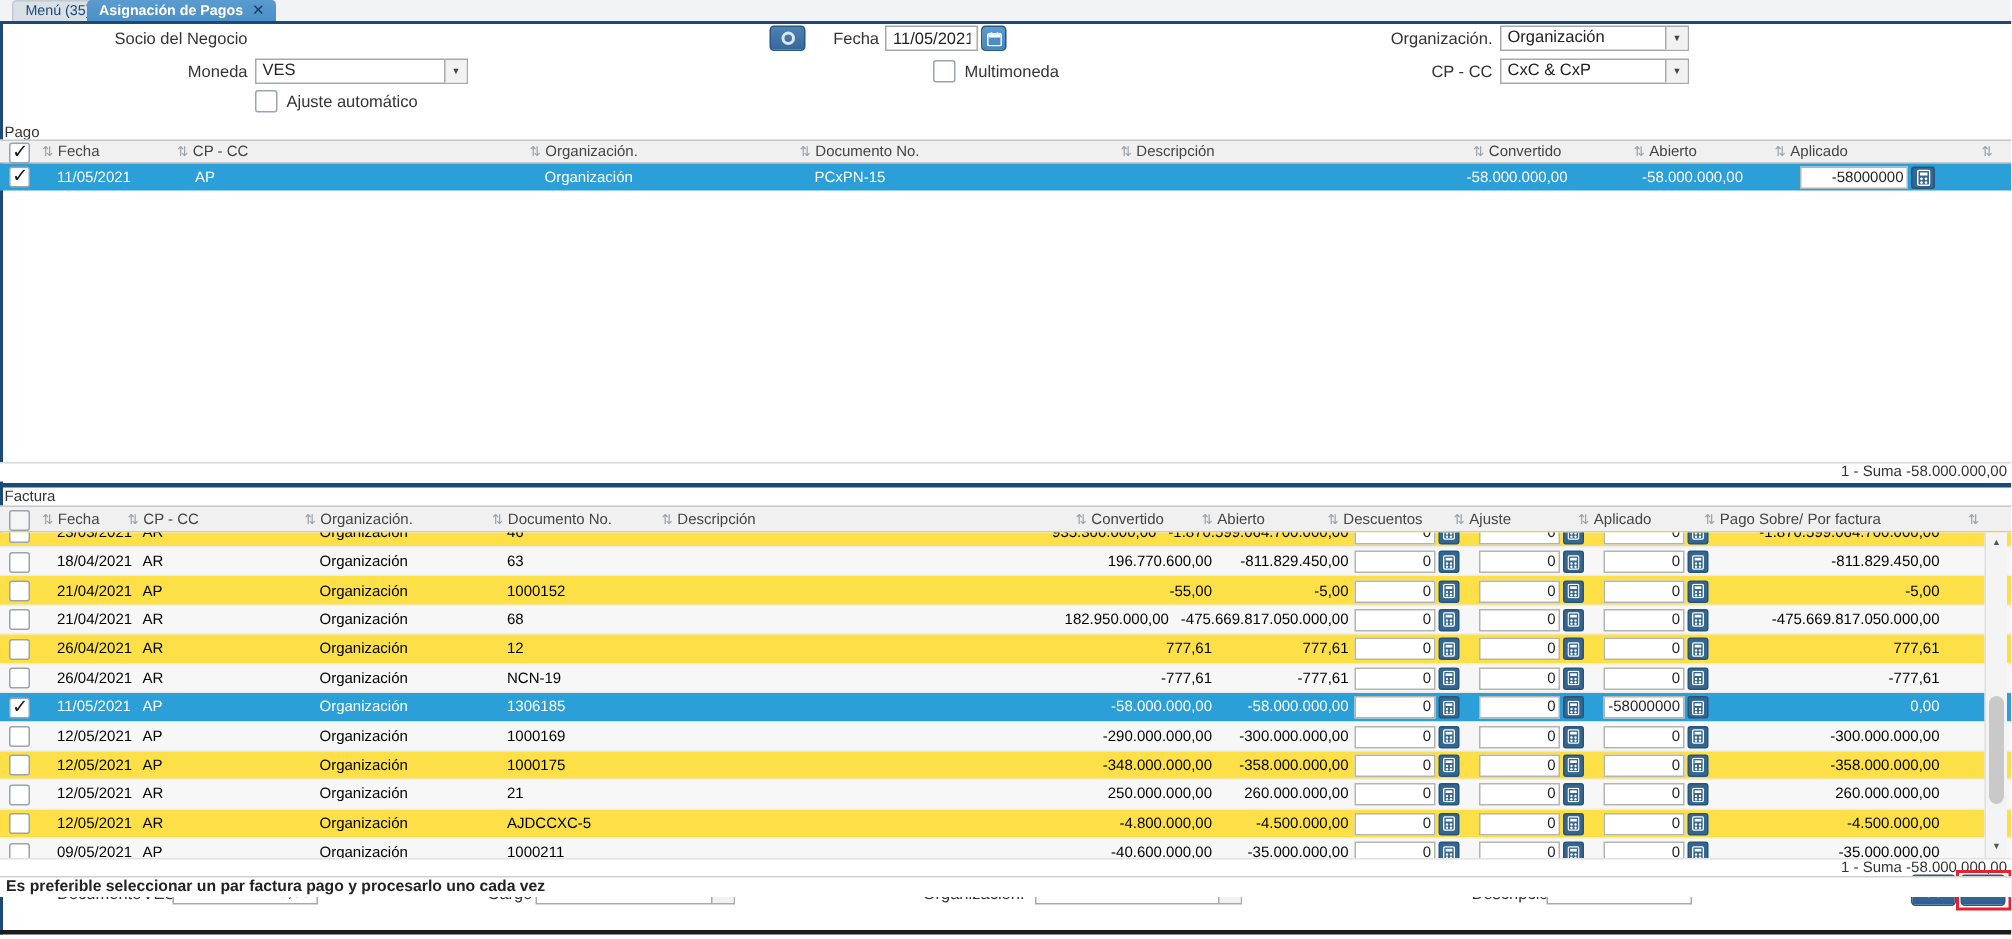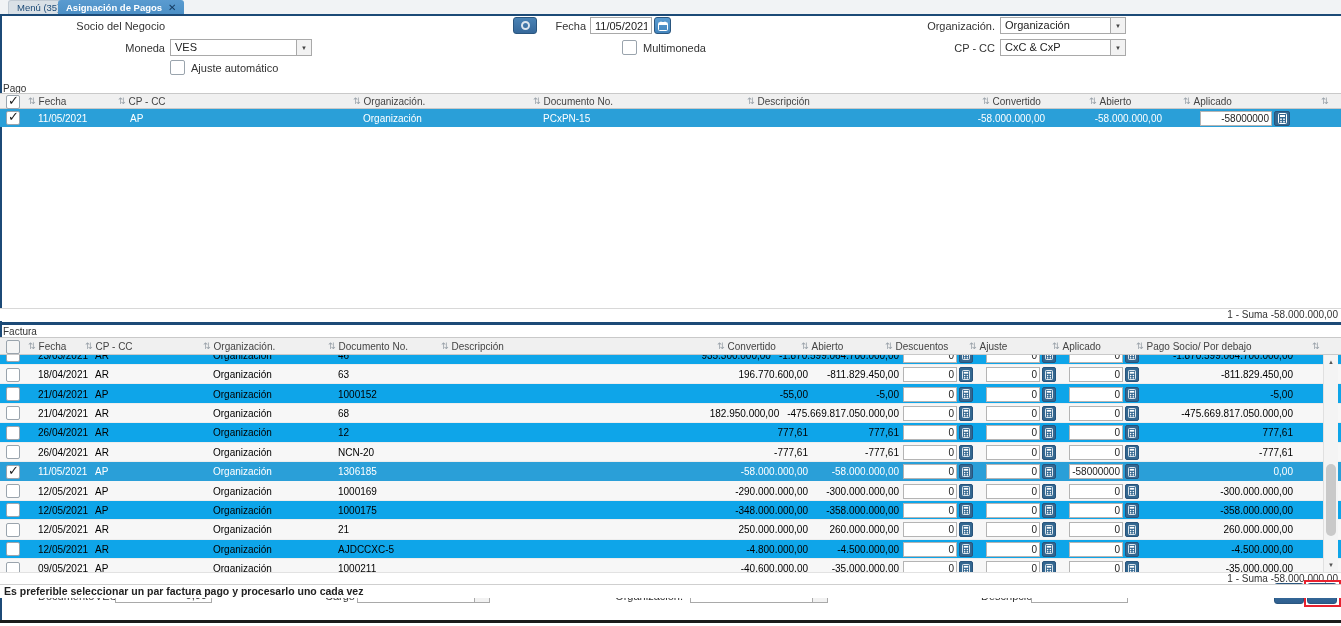"Pago Socio/ Por debajo" span { text: Socio/ Por debajo -> Sobre/ Por factura }
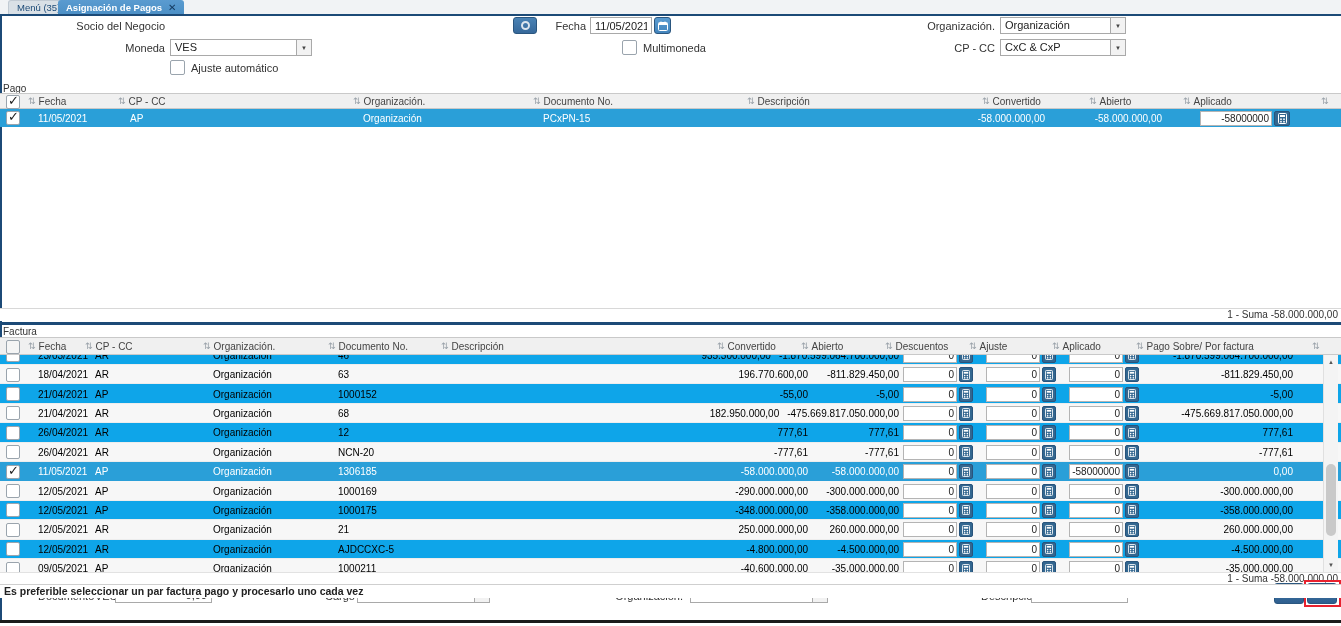"23/03/2021" .trow { background: #0ea5e9 -> #fde047 }
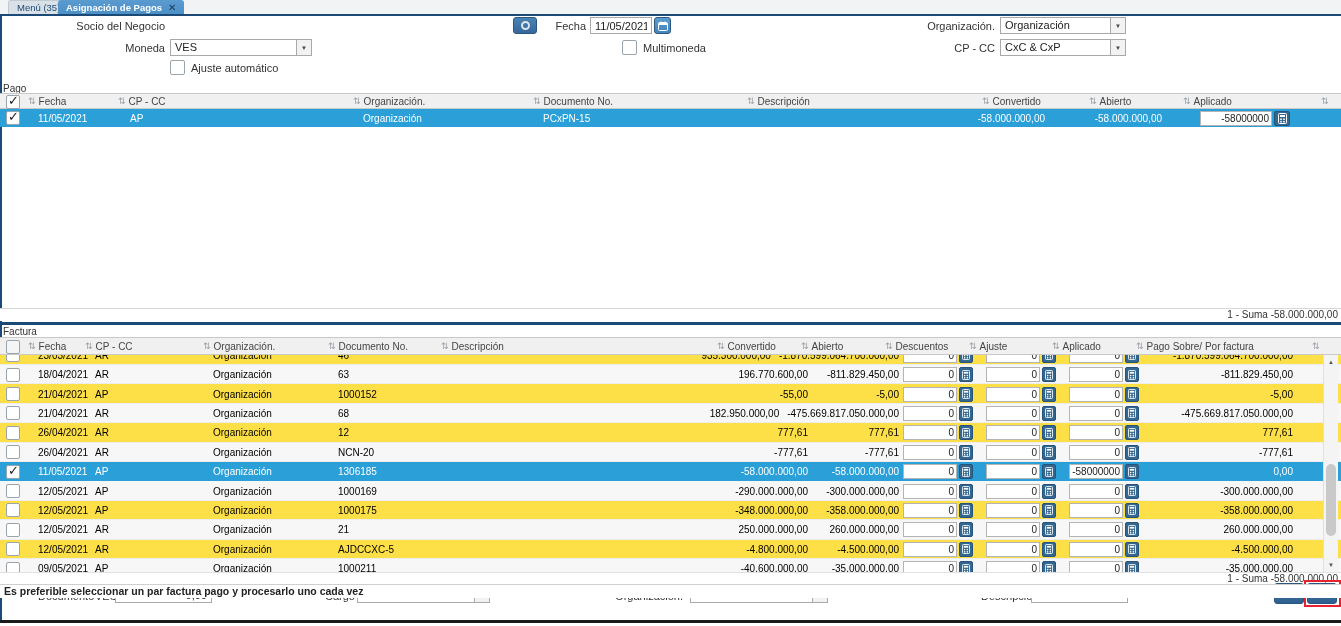"NCN-20" span.cell { text: NCN-20 -> NCN-19 }
